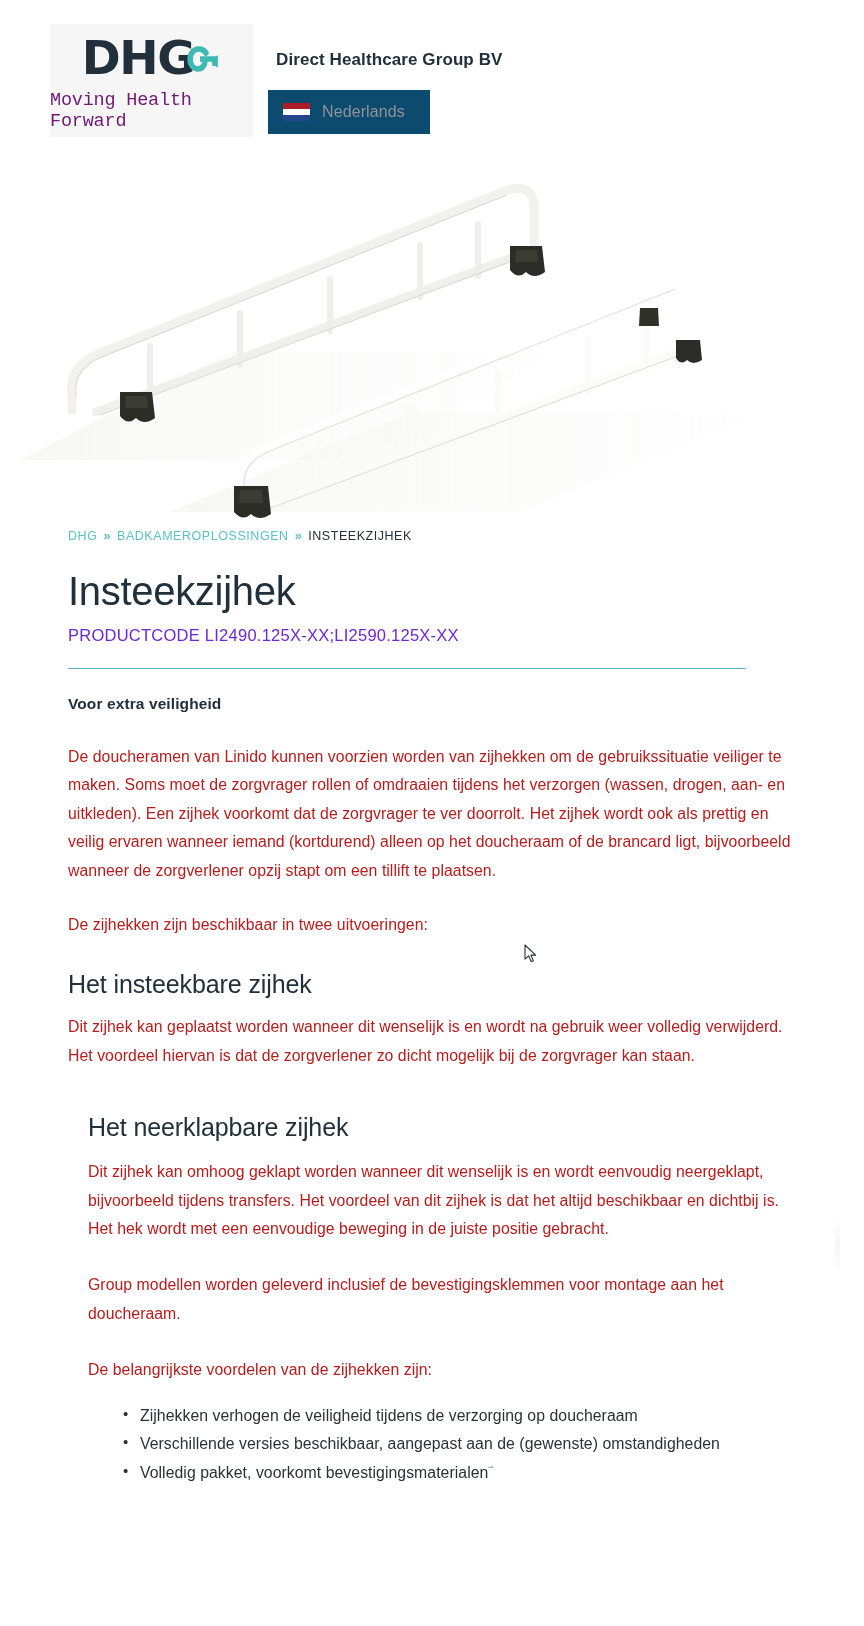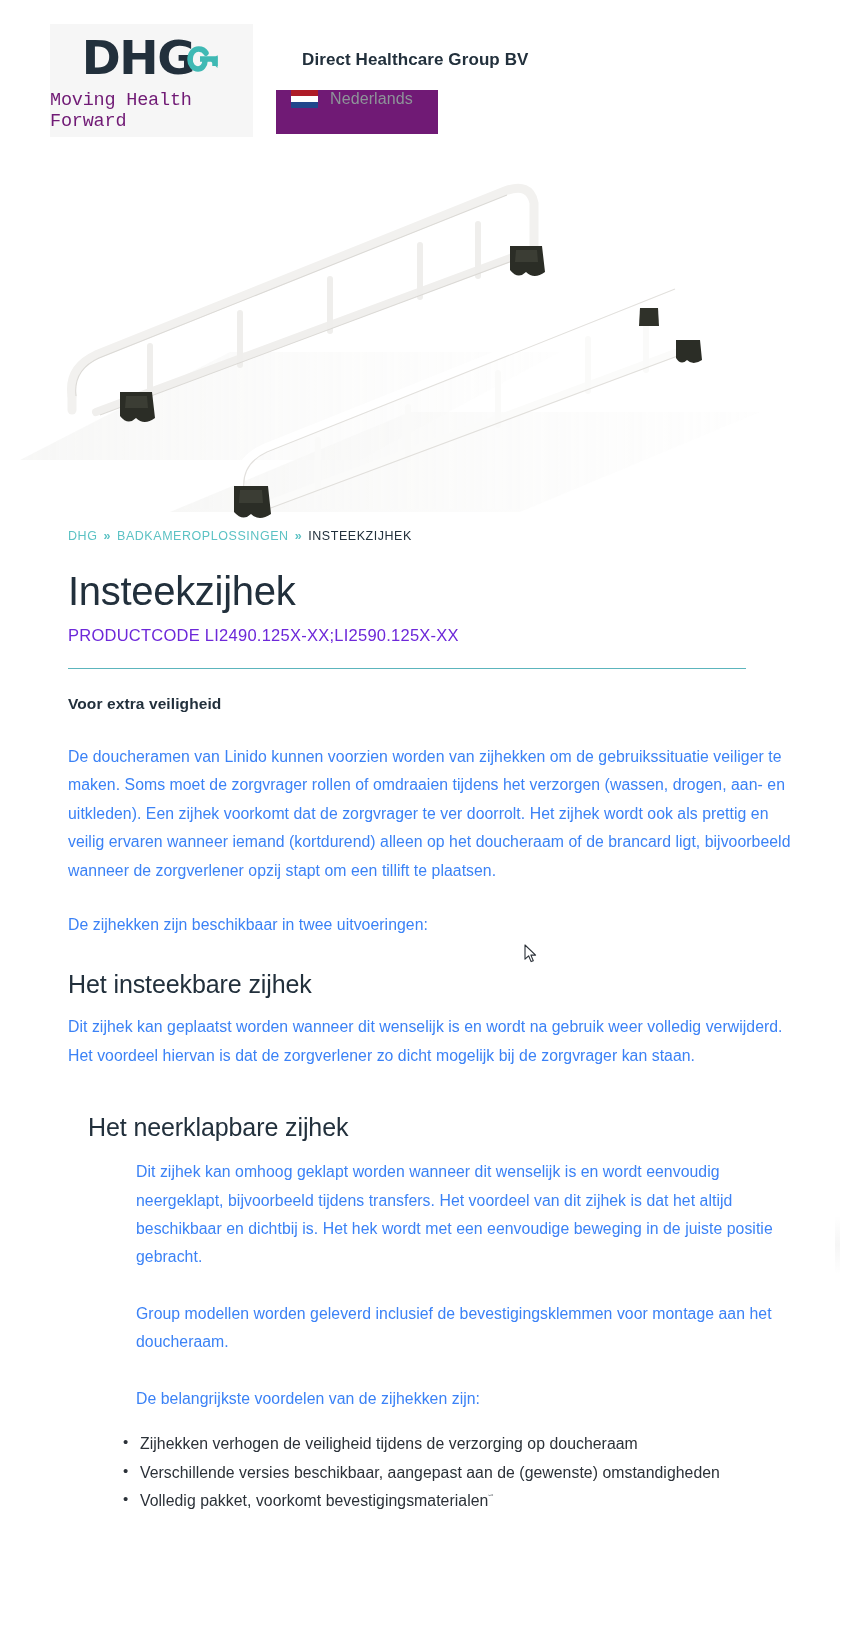"Direct Healthcare Group BV" .company-name { left: 302px -> 276px }
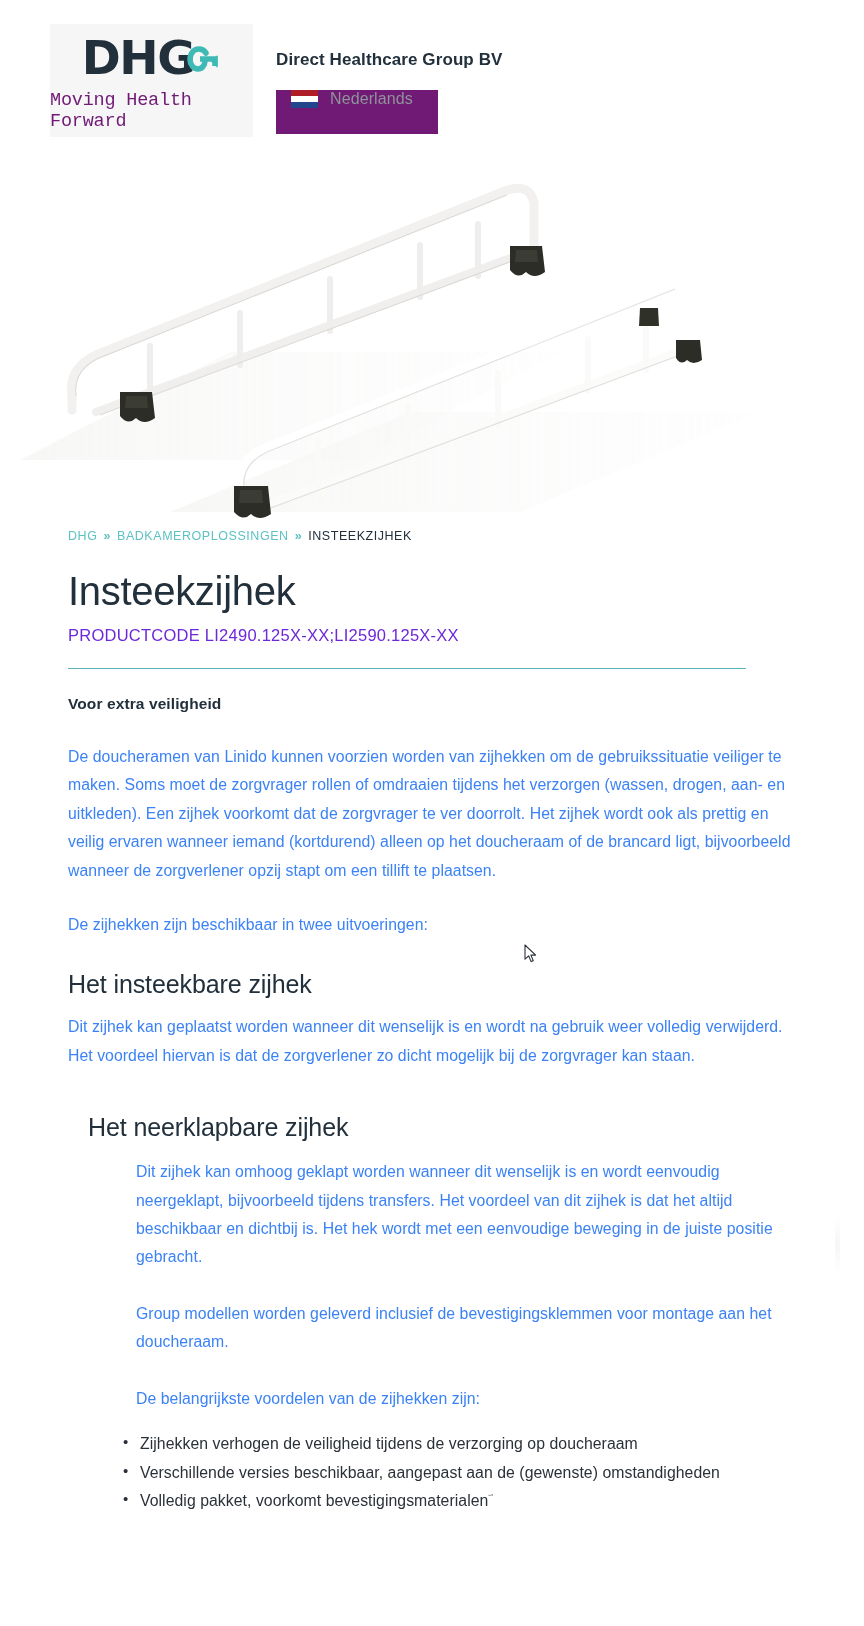"Nederlands" .lang-switcher { align-items: none -> center; background: #701a75 -> #0c4a6e; left: 276px -> 268px }
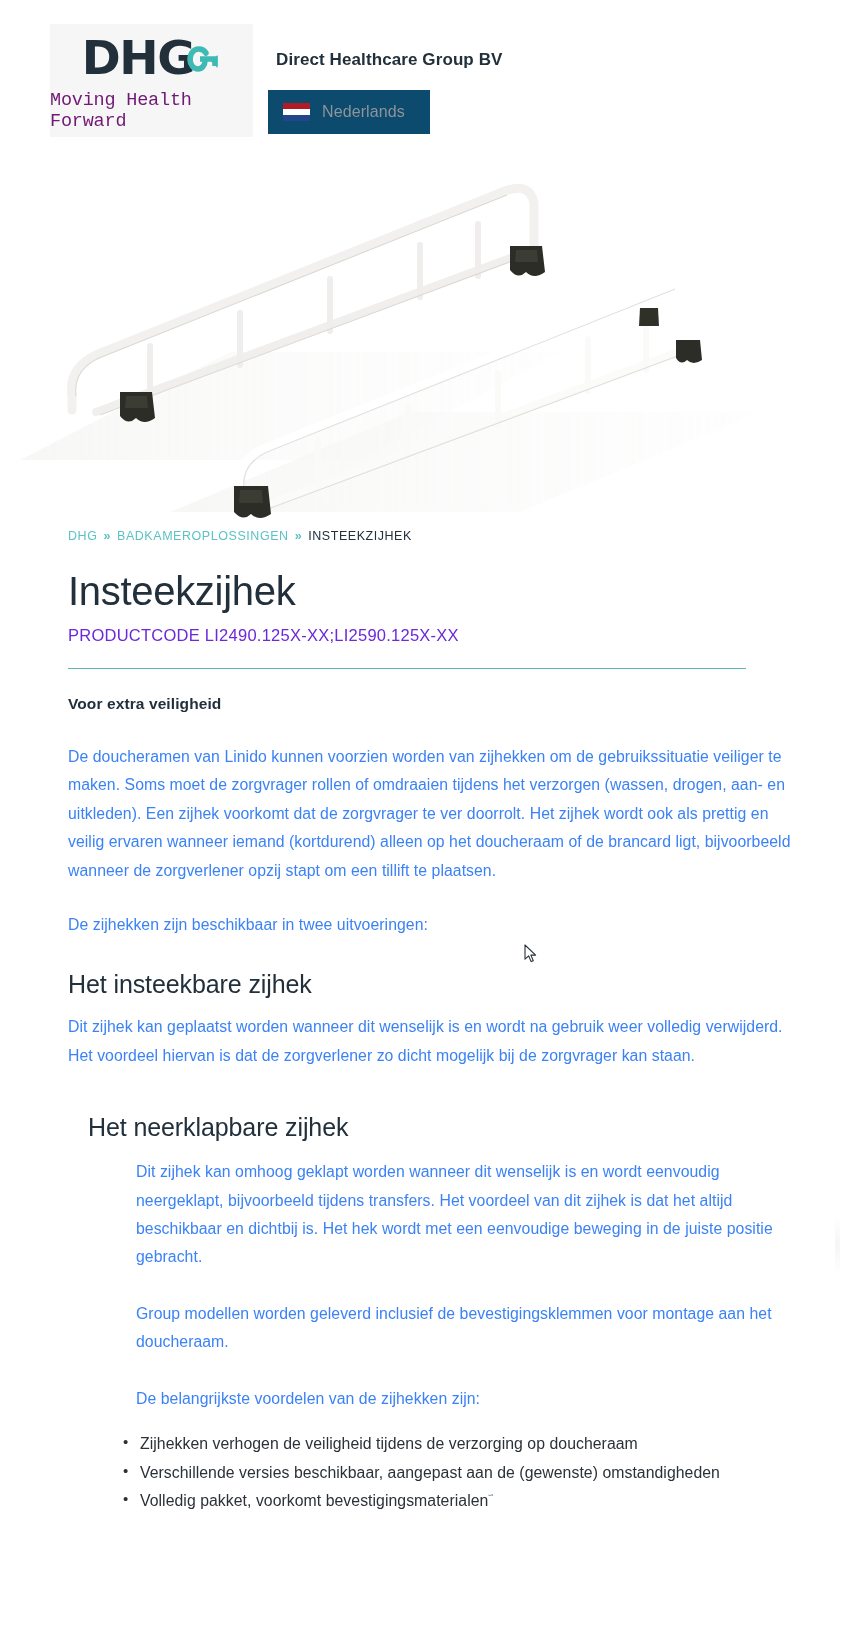"De doucheramen van Linido kunnen" p.body { color: #3b82f6 -> #b91c1c }
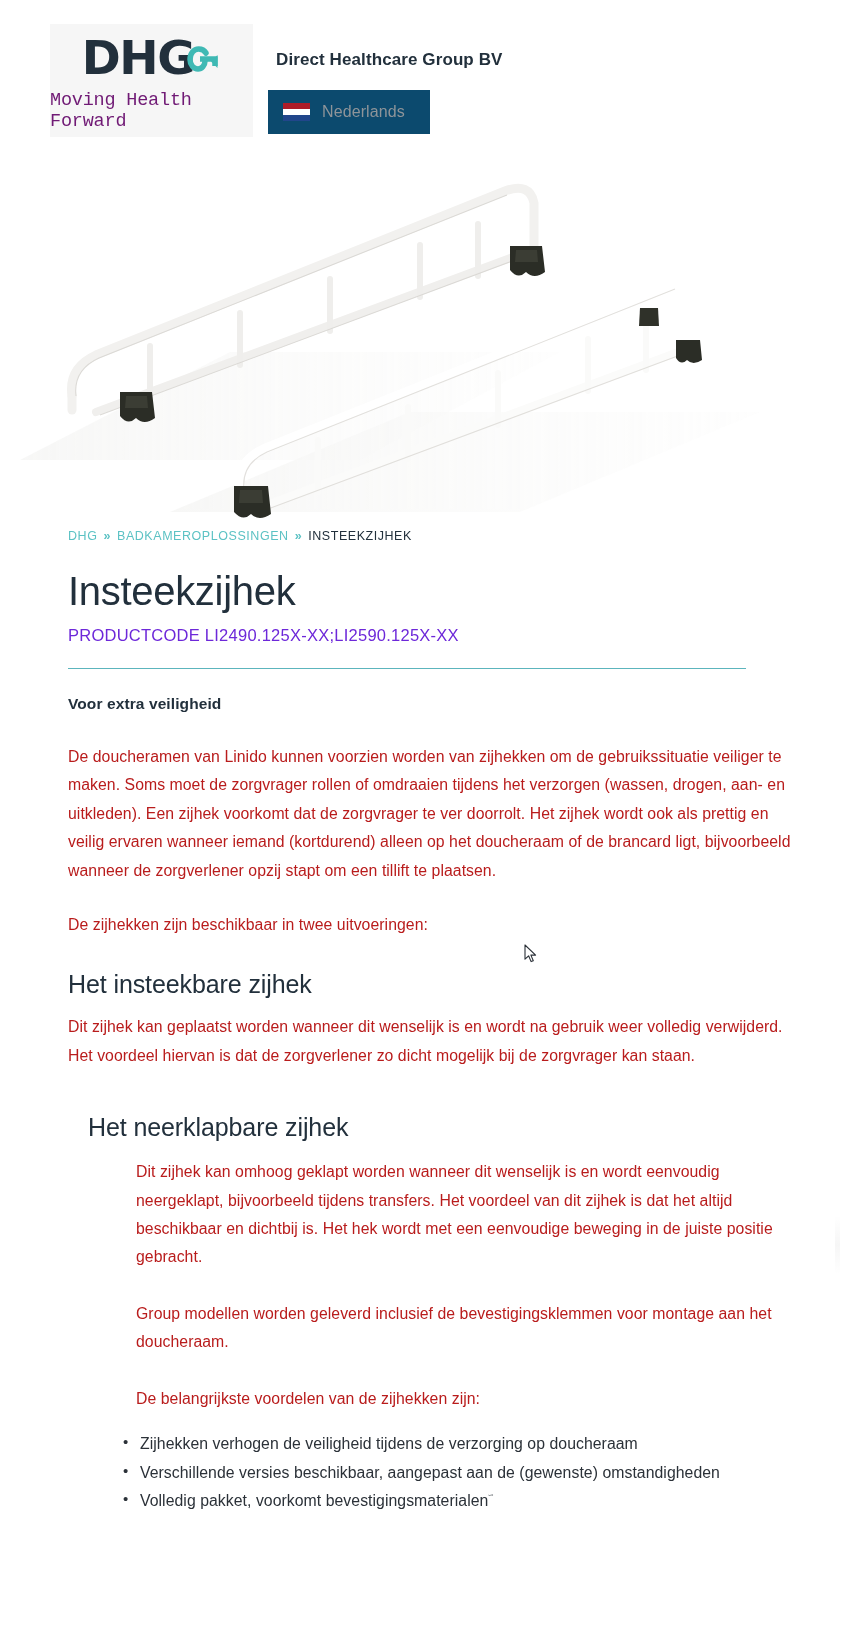"Dit zijhek kan omhoog geklapt" .indent-block p.body { margin-left: 48px -> none }
